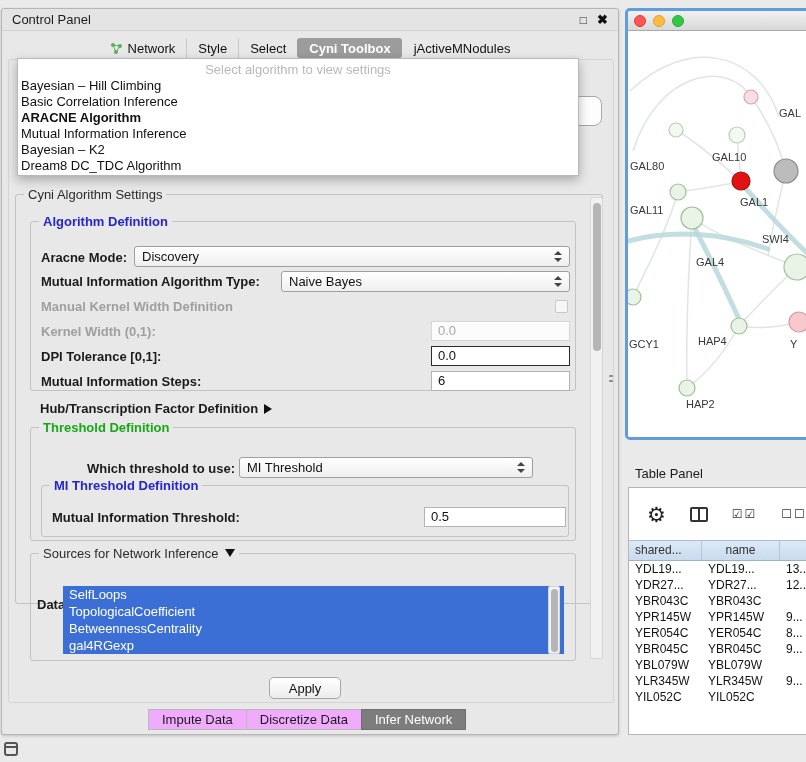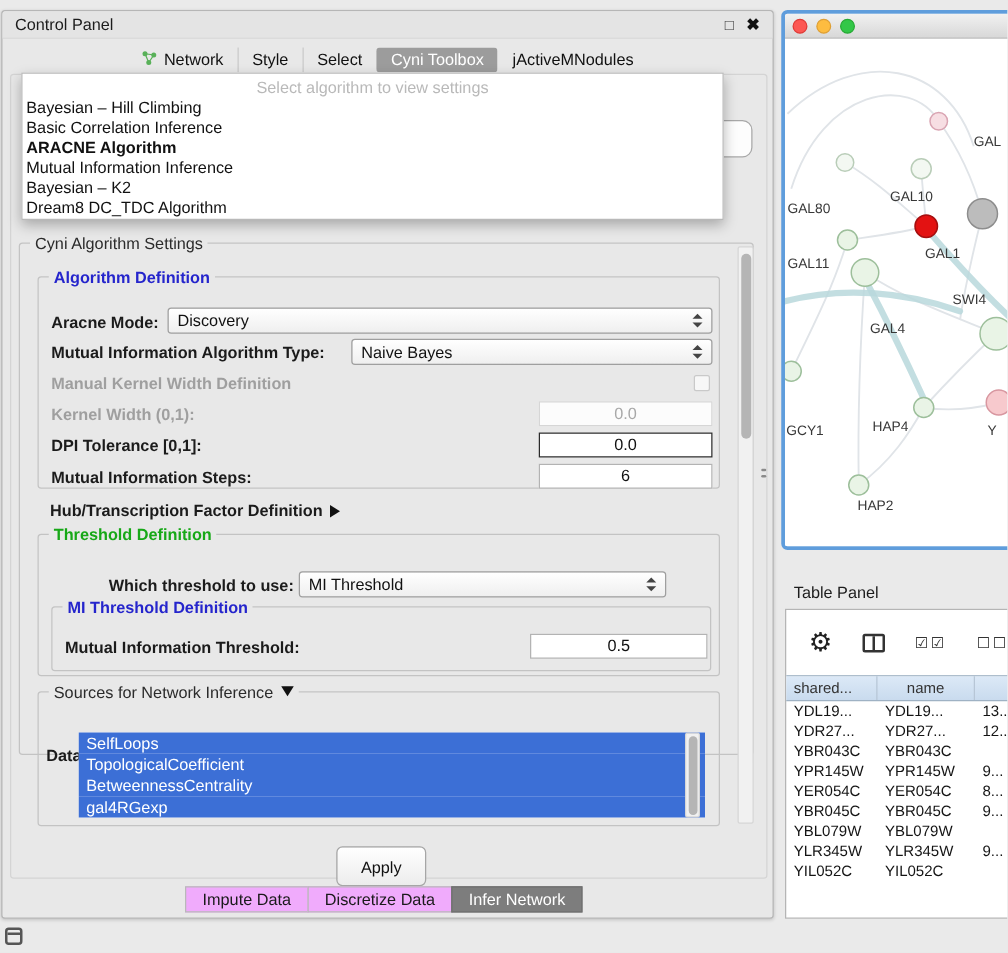"Network" .tab { align-items: none -> center }
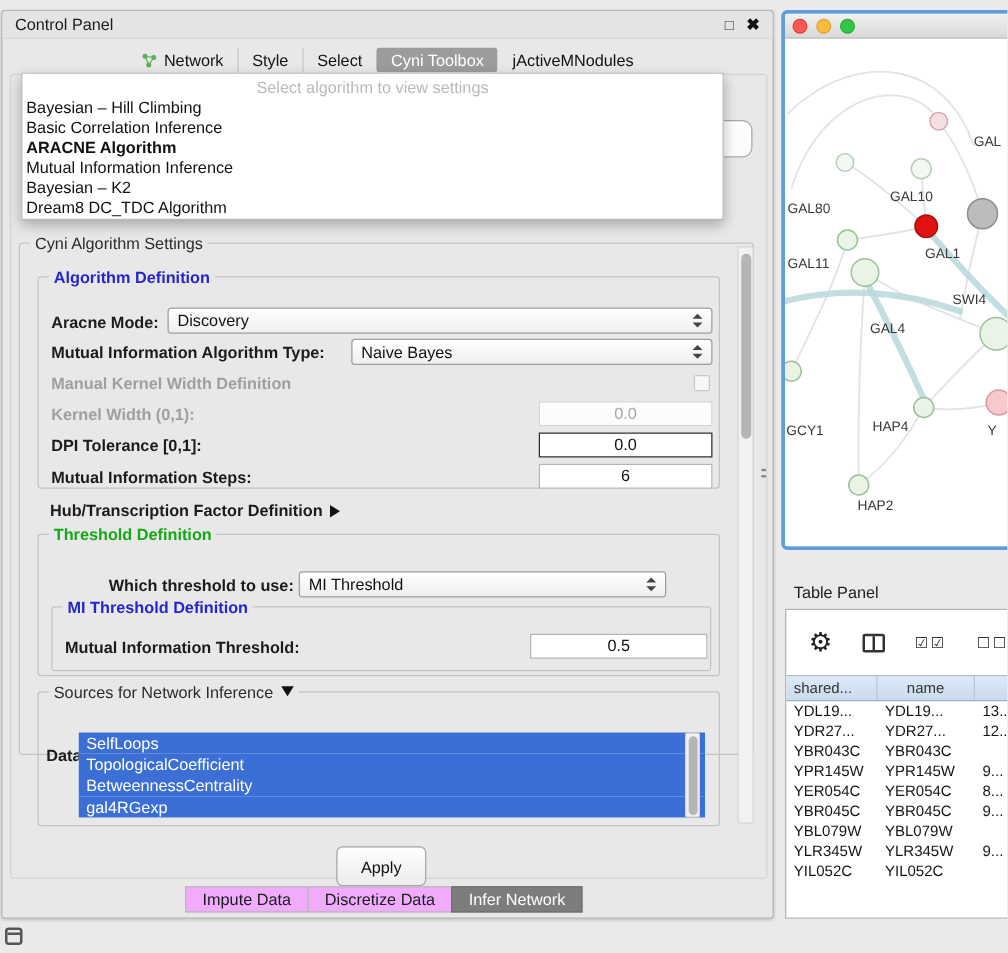"Cyni Toolbox" .tab.active { font-weight: none -> bold }
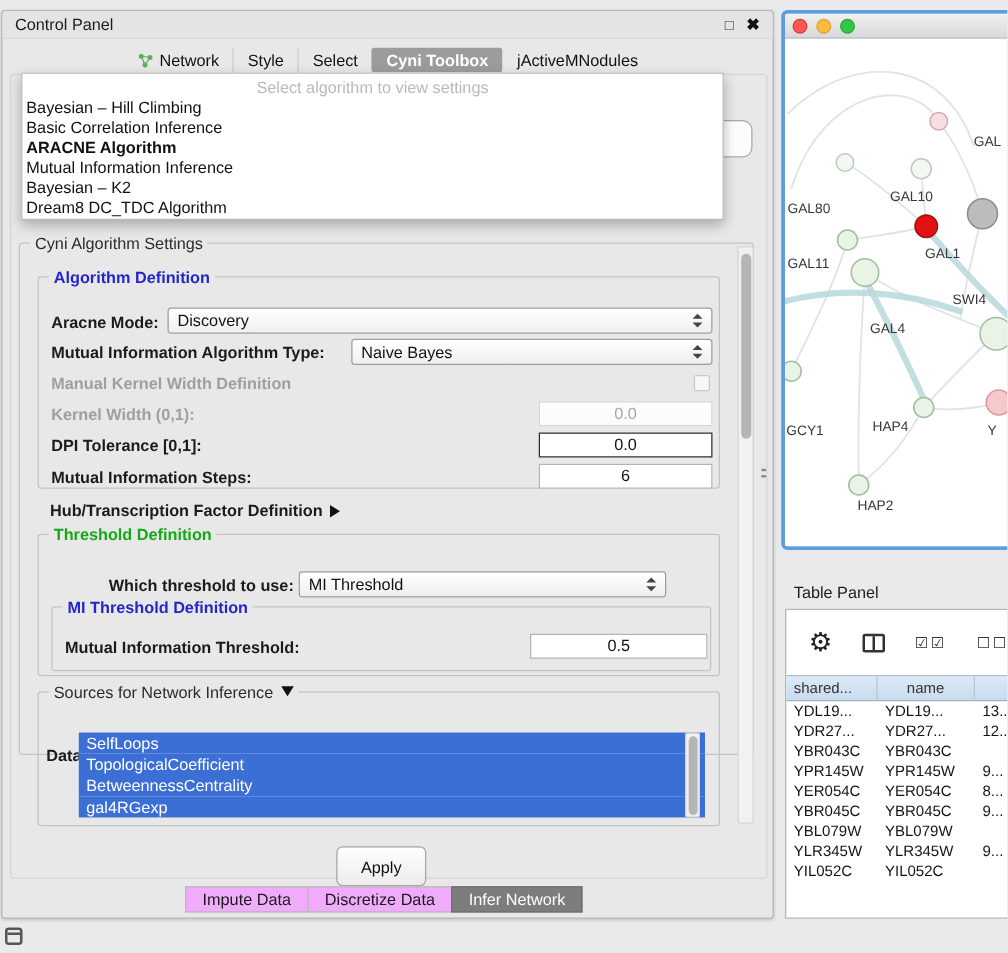"0.0" .tf { text-align: center -> left }
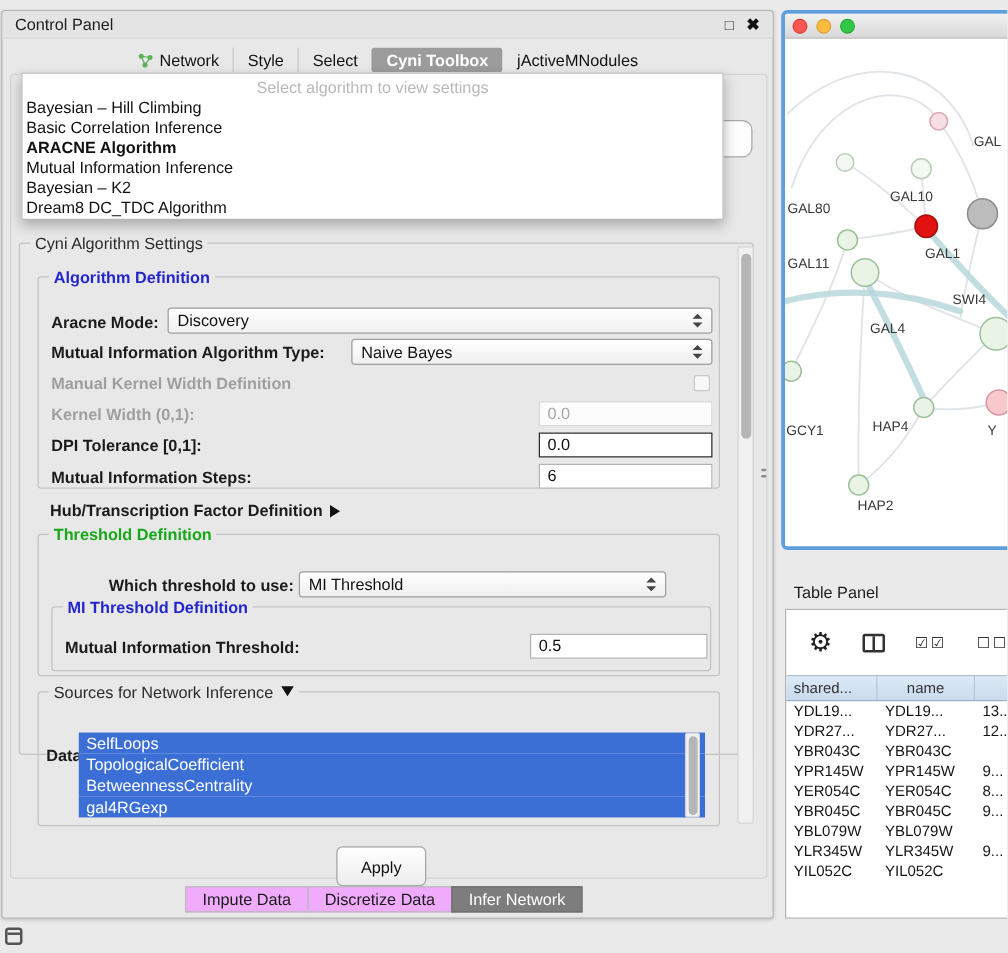"Apply" .apply-btn { height: 32px -> 22px }
